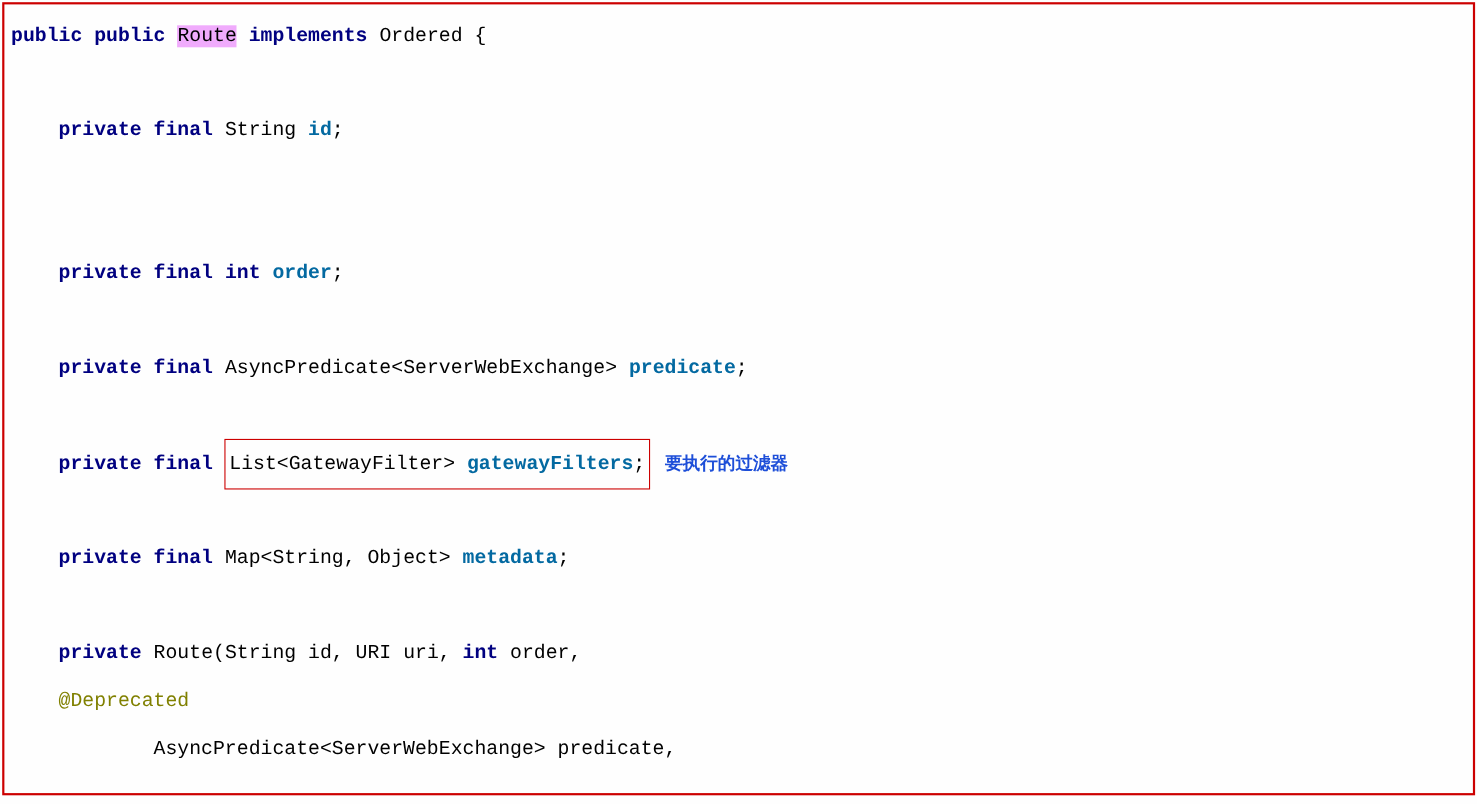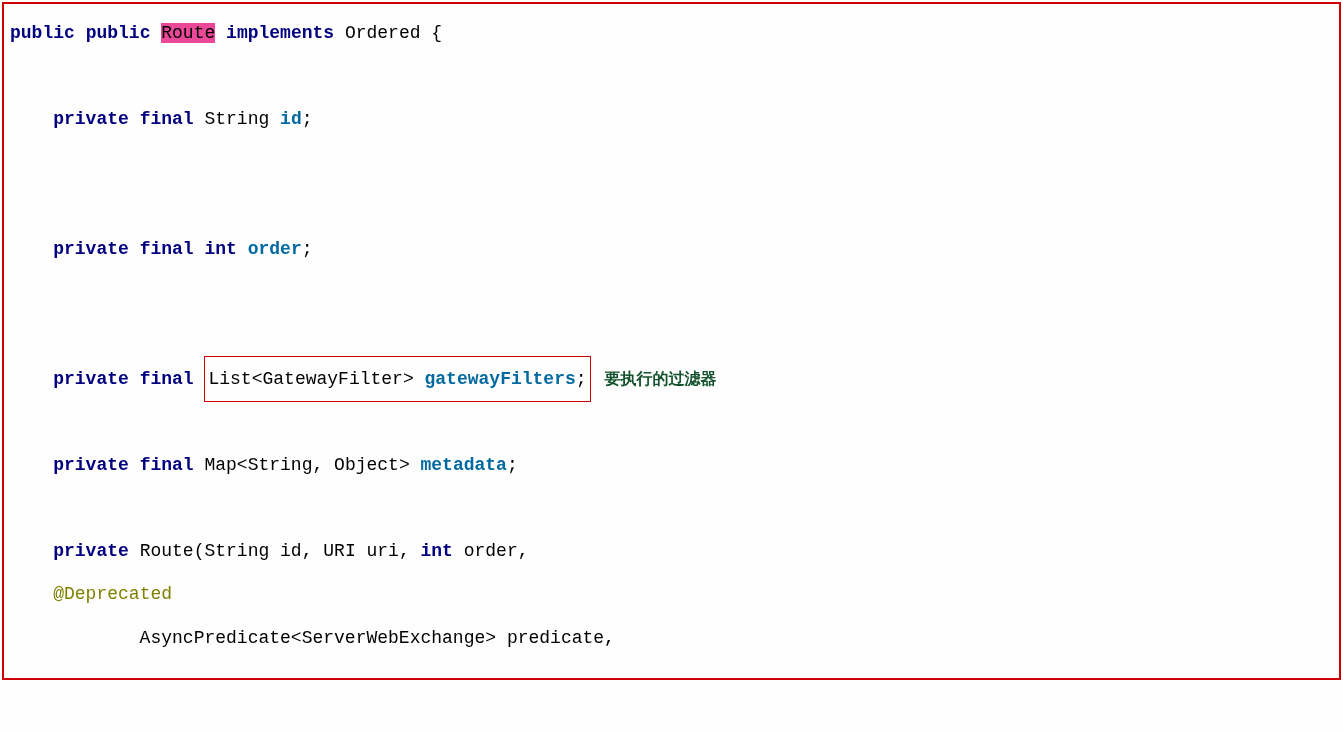"Route" .highlight-bg { background: #ec4899 -> #f0abfc }
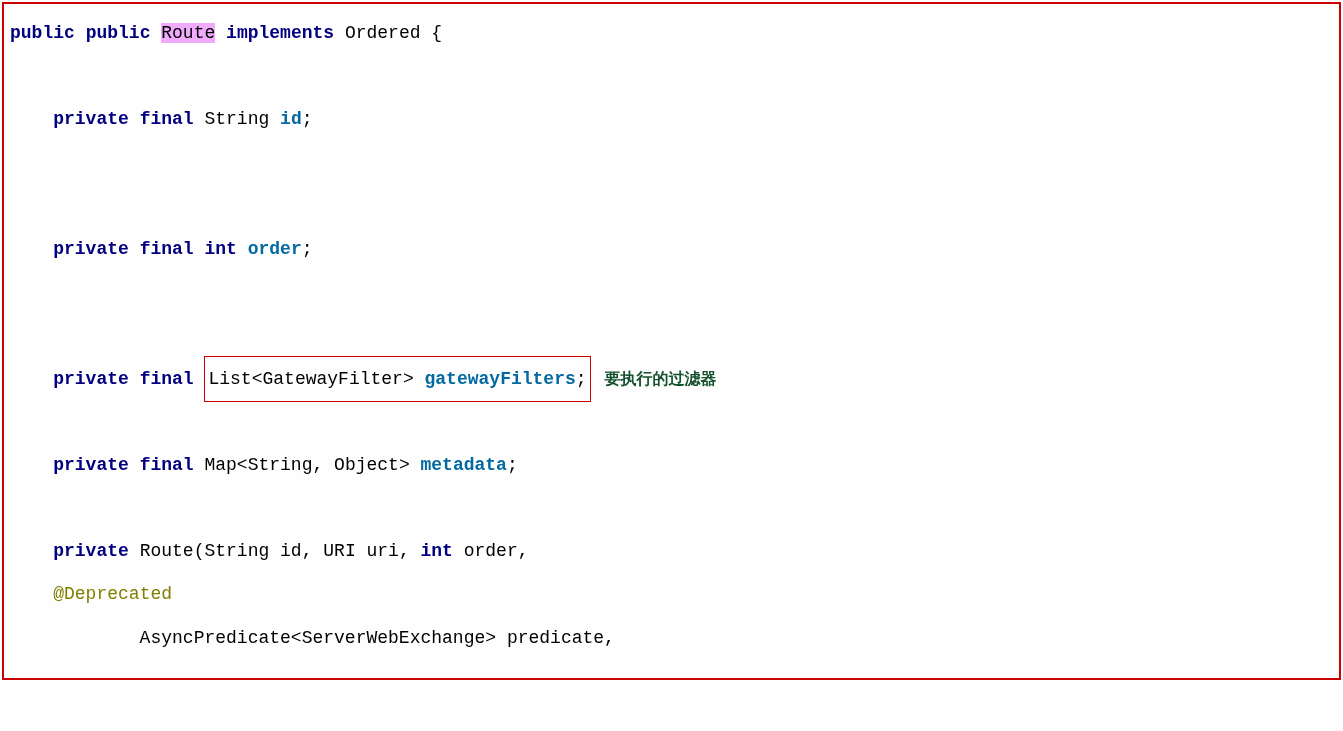"private final AsyncPredicate<ServerWebExchange>" div.code-line { html: none -> <div> <span>private final</span><span> AsyncPredicate&lt;ServerWebExchange&gt; </span><span>predicate</span><span>;</span></div> }
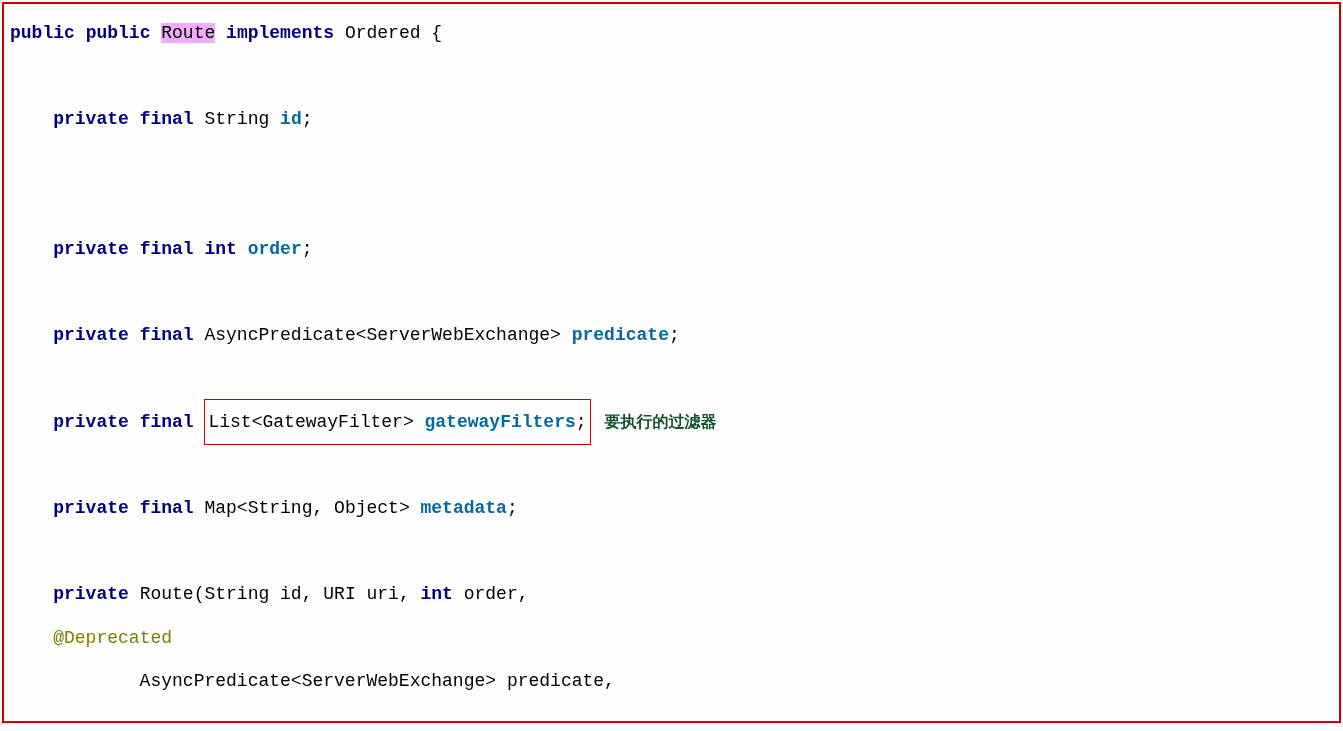"要执行的过滤器" .red-comment { color: #14532d -> #1d4ed8 }
